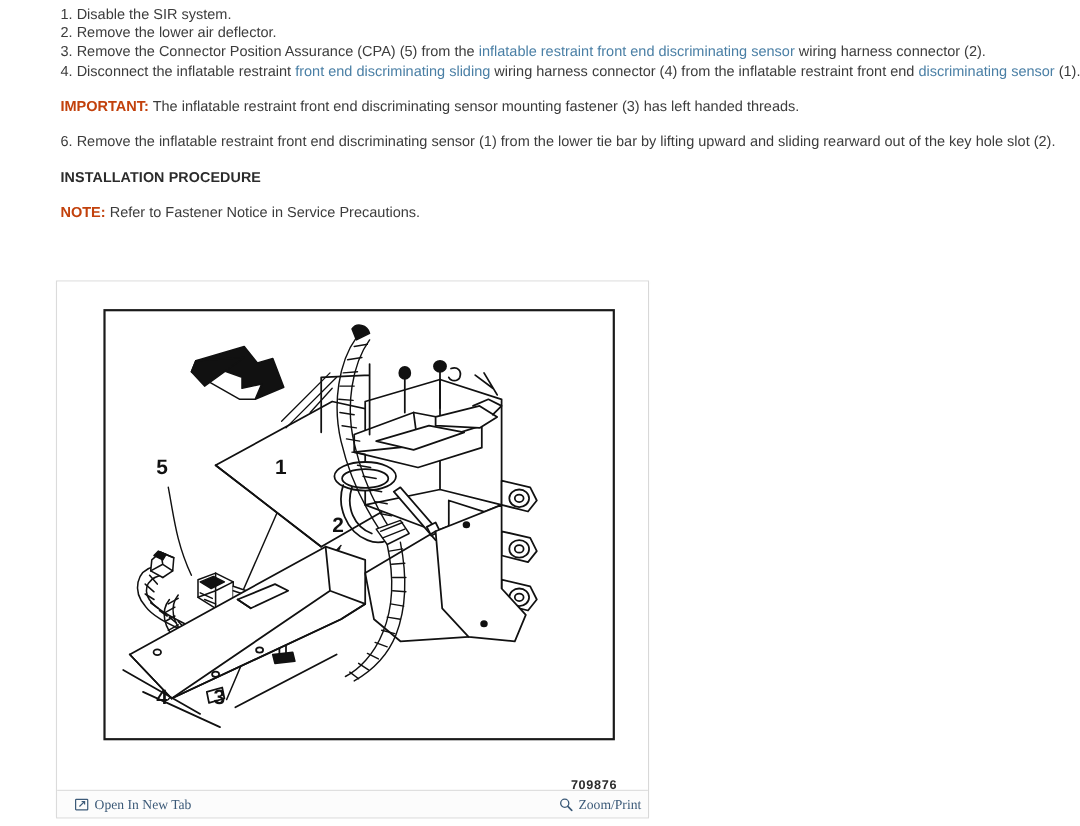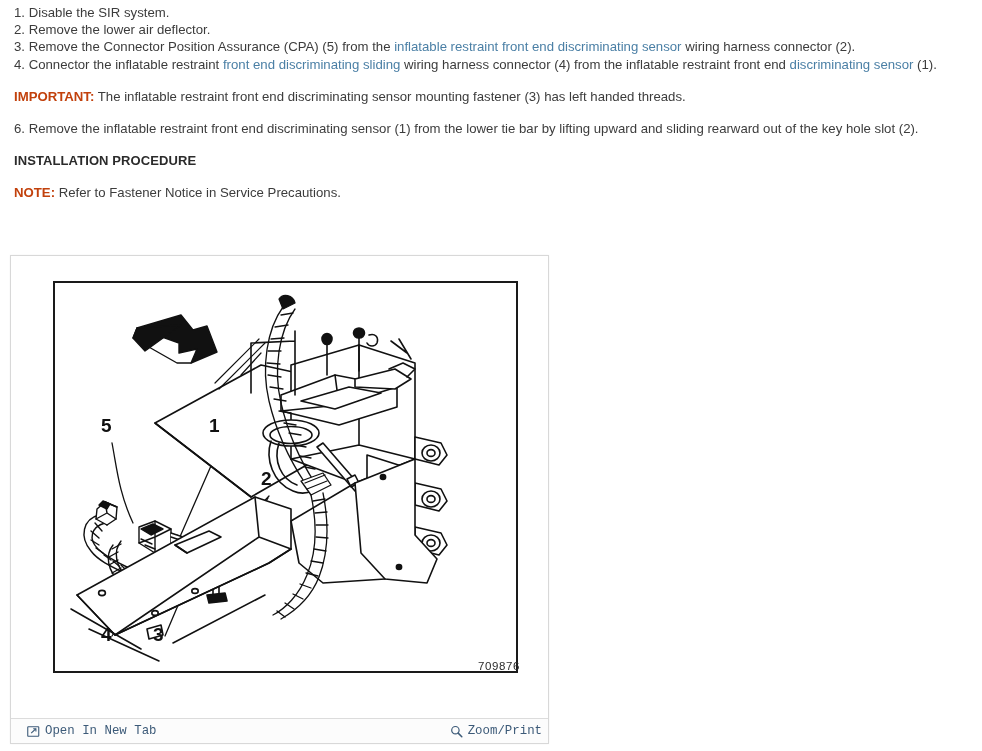"1. Disable the SIR system." .page { margin-left: none -> 41px }
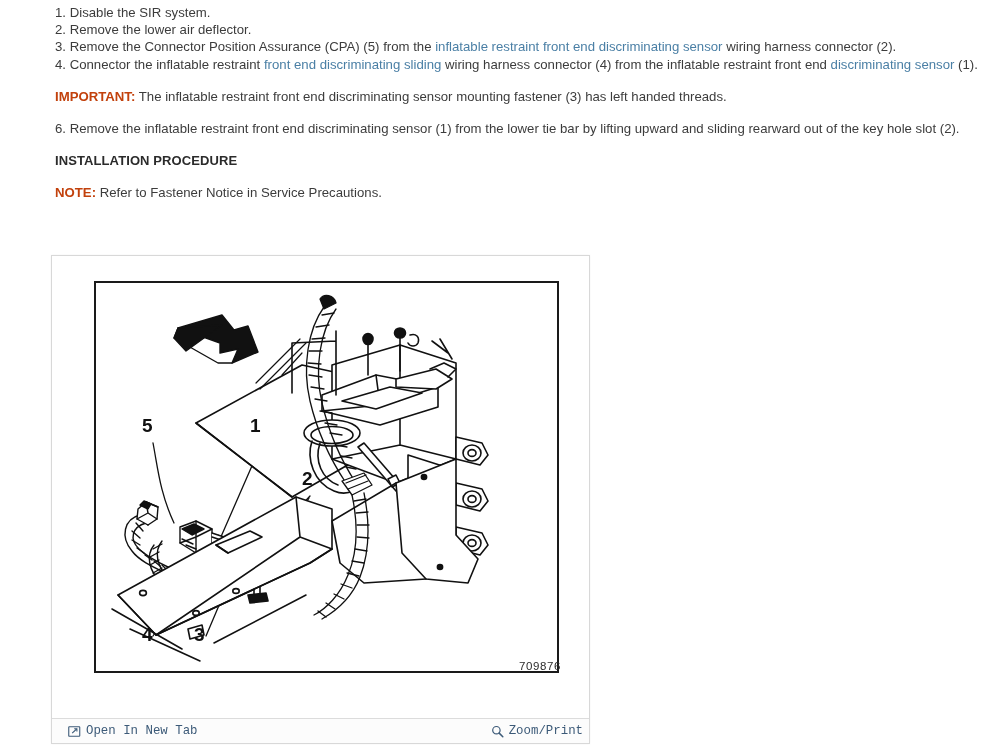"Connector the inflatable restraint" span { text: Connector -> Disconnect }
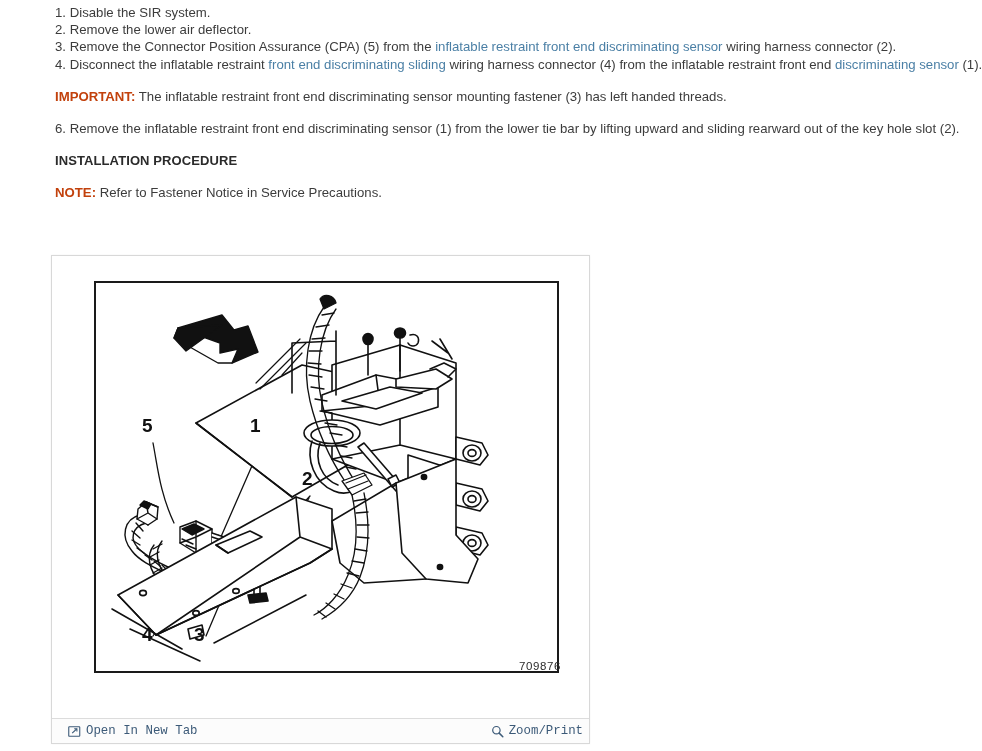"709876" .figure-id { font-weight: none -> bold; top: 404px -> 452px }
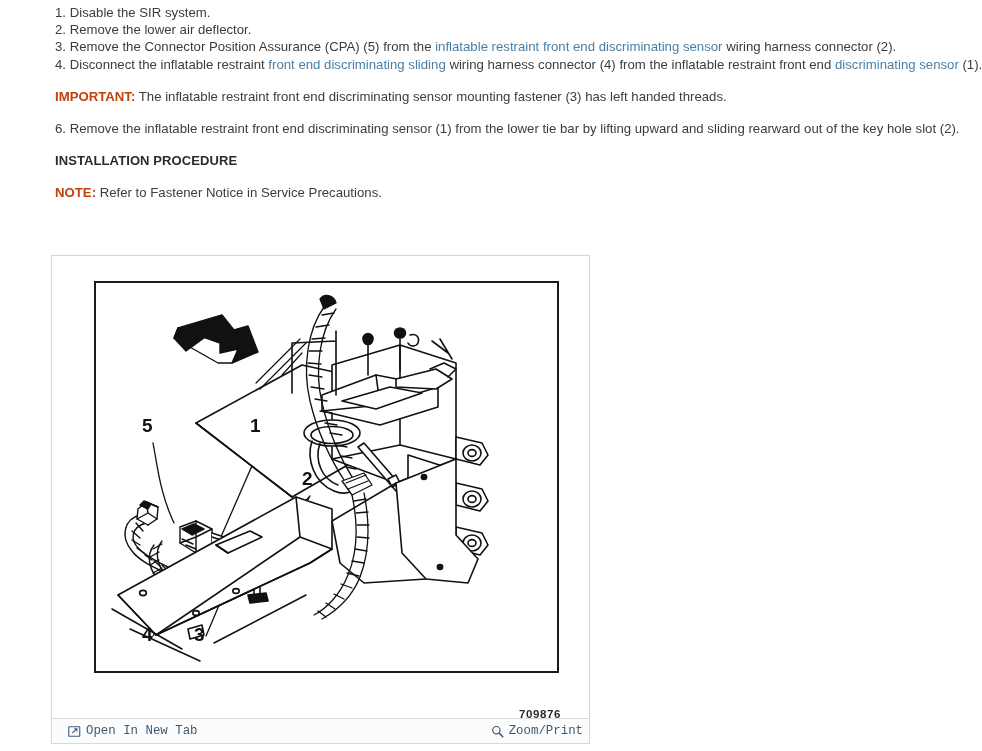"Open In New Tab" .tool-btn { font-family: Liberation Mono, monospace -> Liberation Serif, serif }
